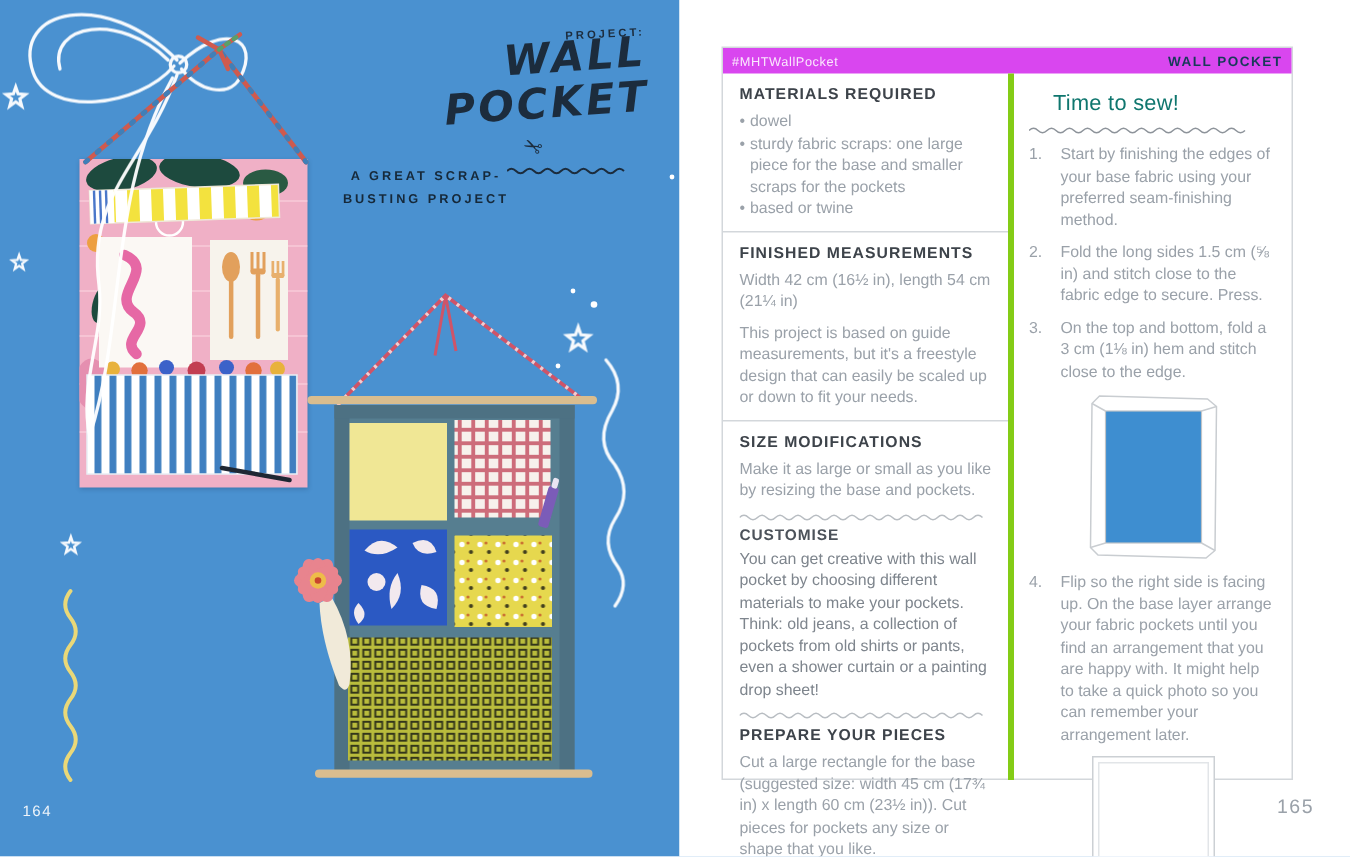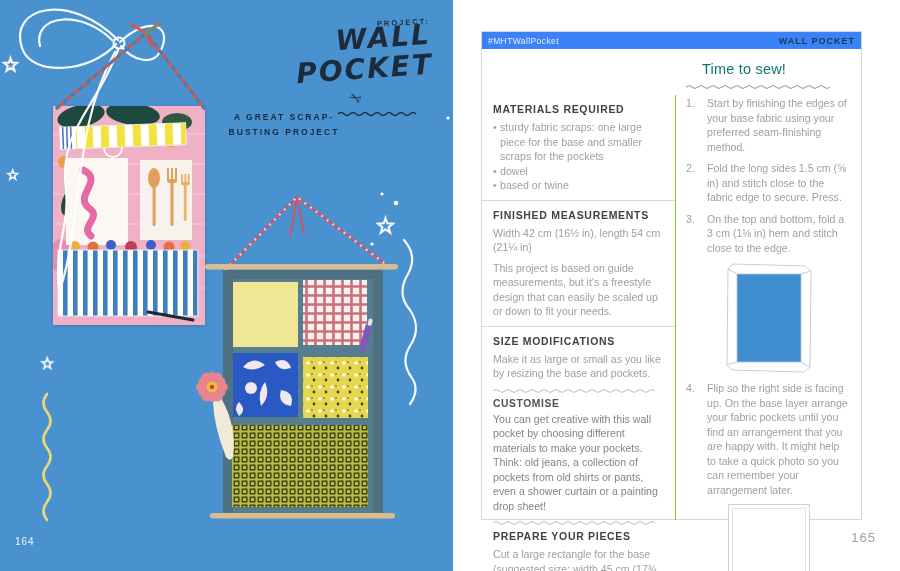"#MHTWallPocket" .header-bar { background: #3b82f6 -> #d946ef }
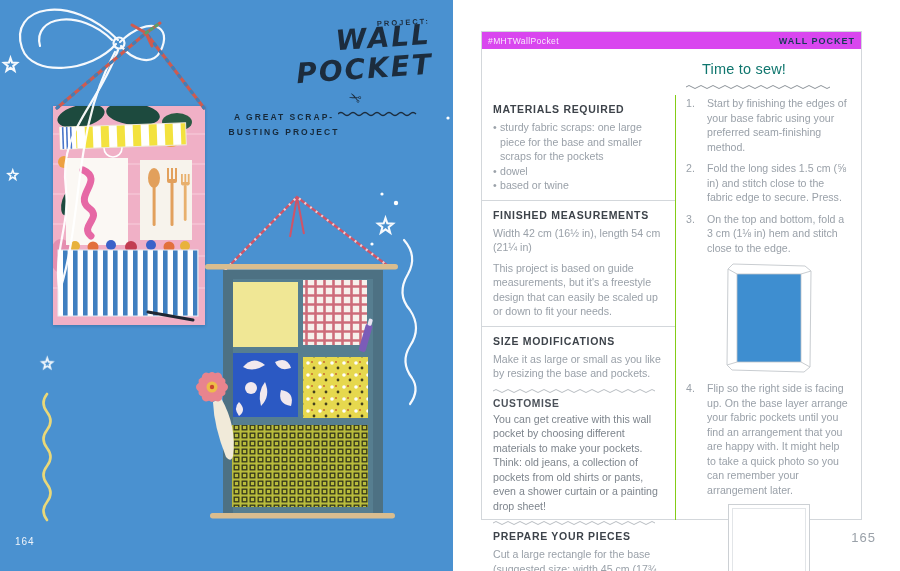"MATERIALS REQUIRED" .col-left { border-right: 1px solid #84cc16 -> 4px solid #84cc16; margin-top: 46px -> none }
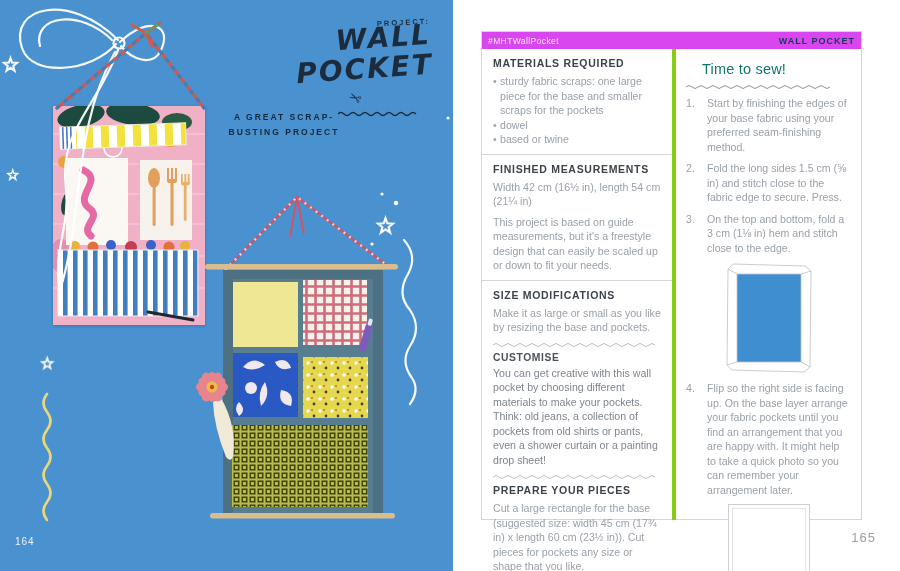"sturdy fabric scraps: one large" li { order: before "dowel" -> after "dowel" }
